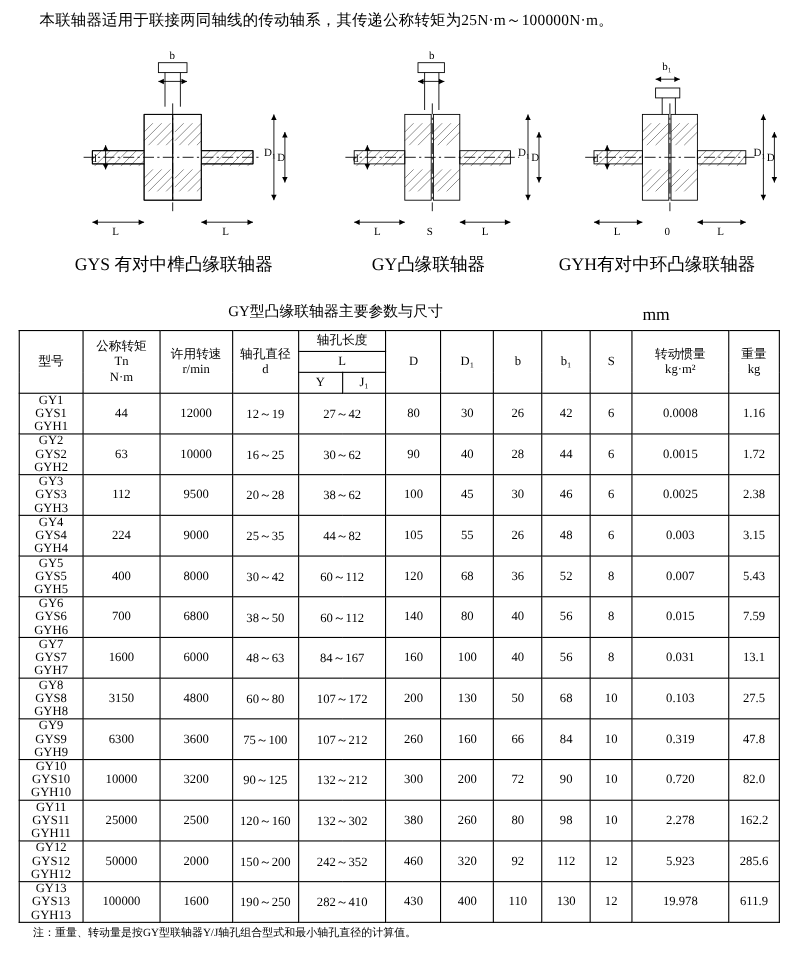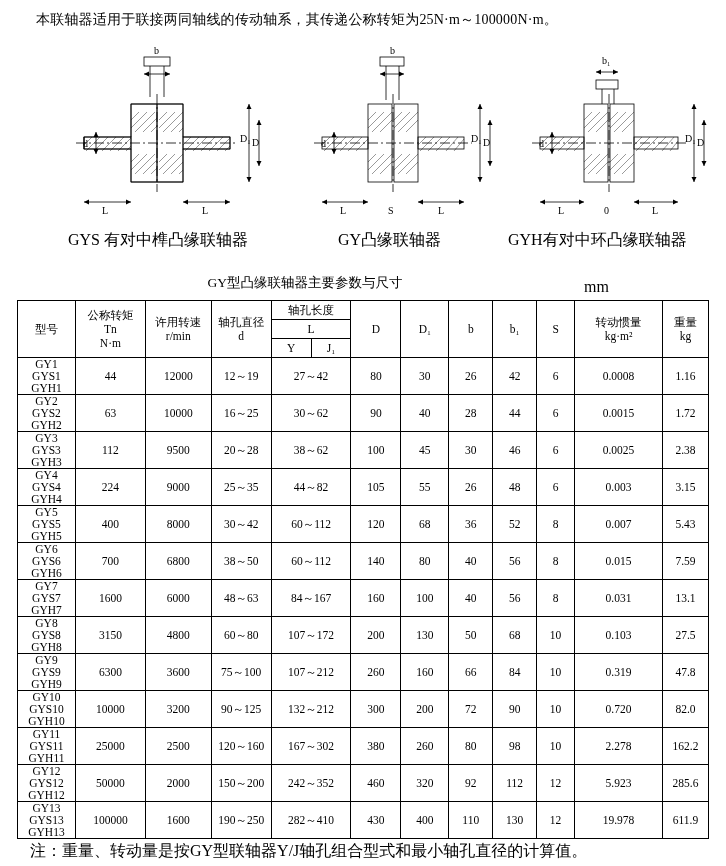"167～302" td { text: 167 -> 132 }
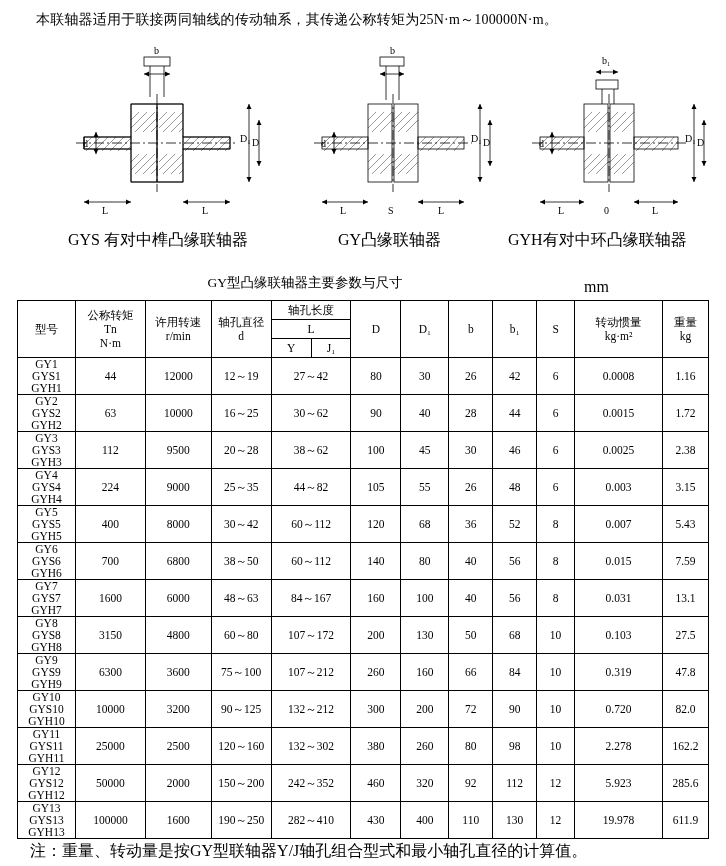"注：重量、转动量是按GY型联轴器Y/J轴孔组合型式和最小轴孔直径的计算值。" .note { font-size: 16px -> 10px }
